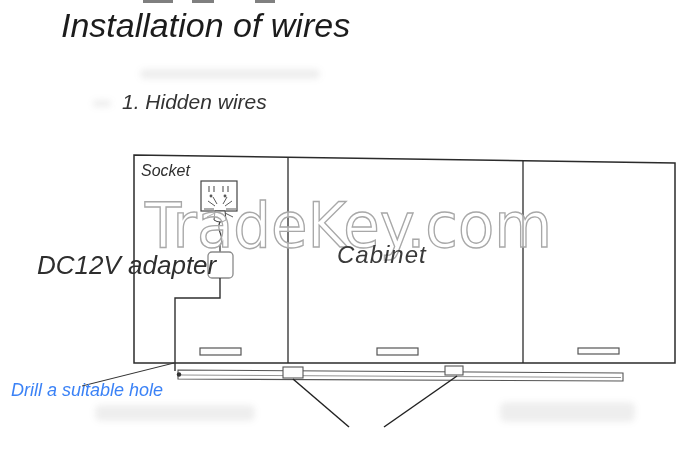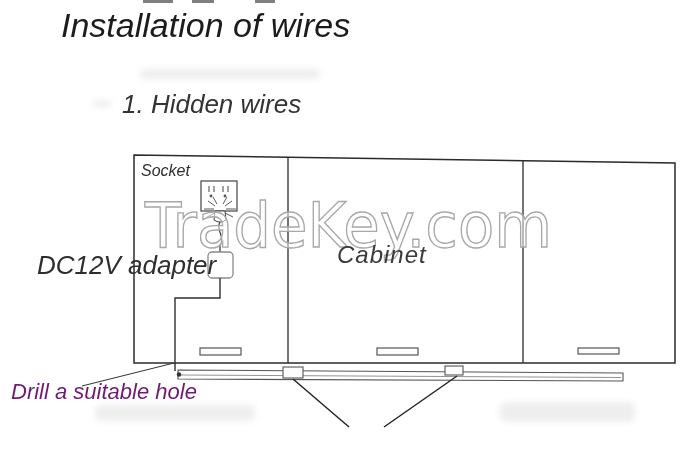"1. Hidden wires" #section-heading { font-size: 26px -> 21px }
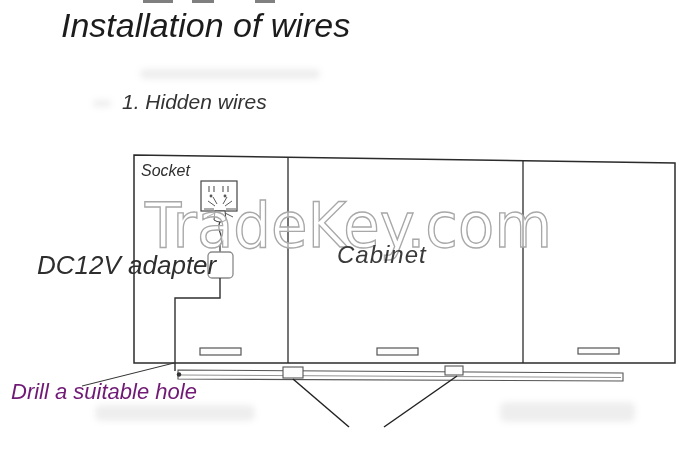"Drill a suitable hole" #drill-note { color: #701a75 -> #3b82f6; font-size: 22px -> 18px }
